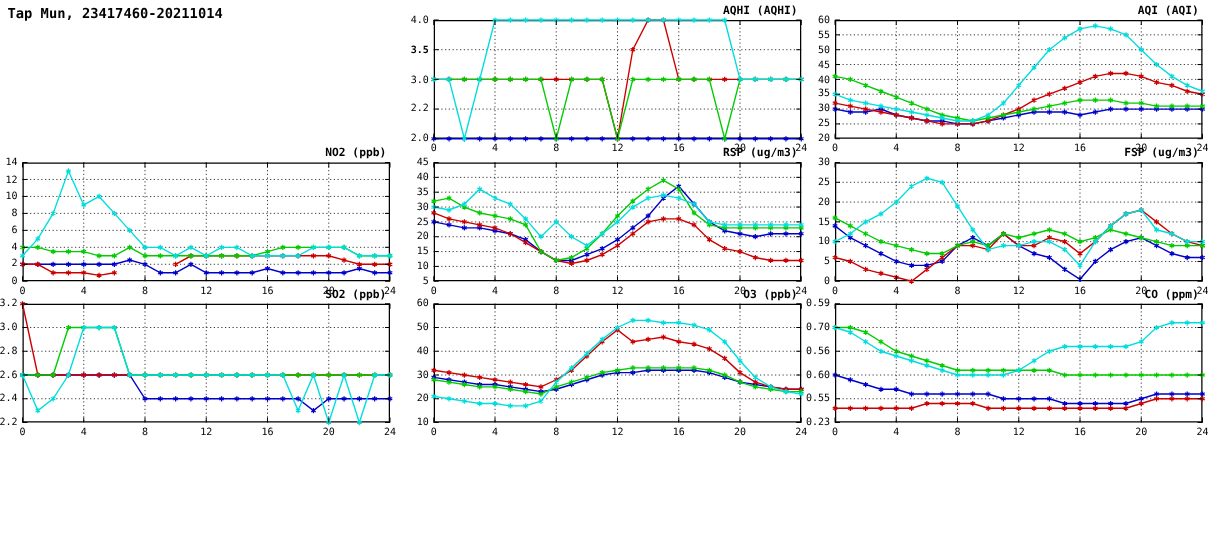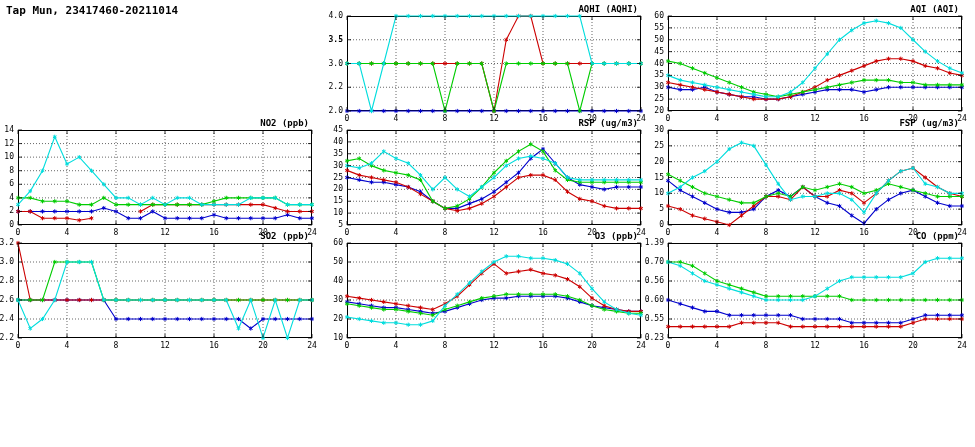"1.39" div.ytick { text: 1.39 -> 0.59 }
